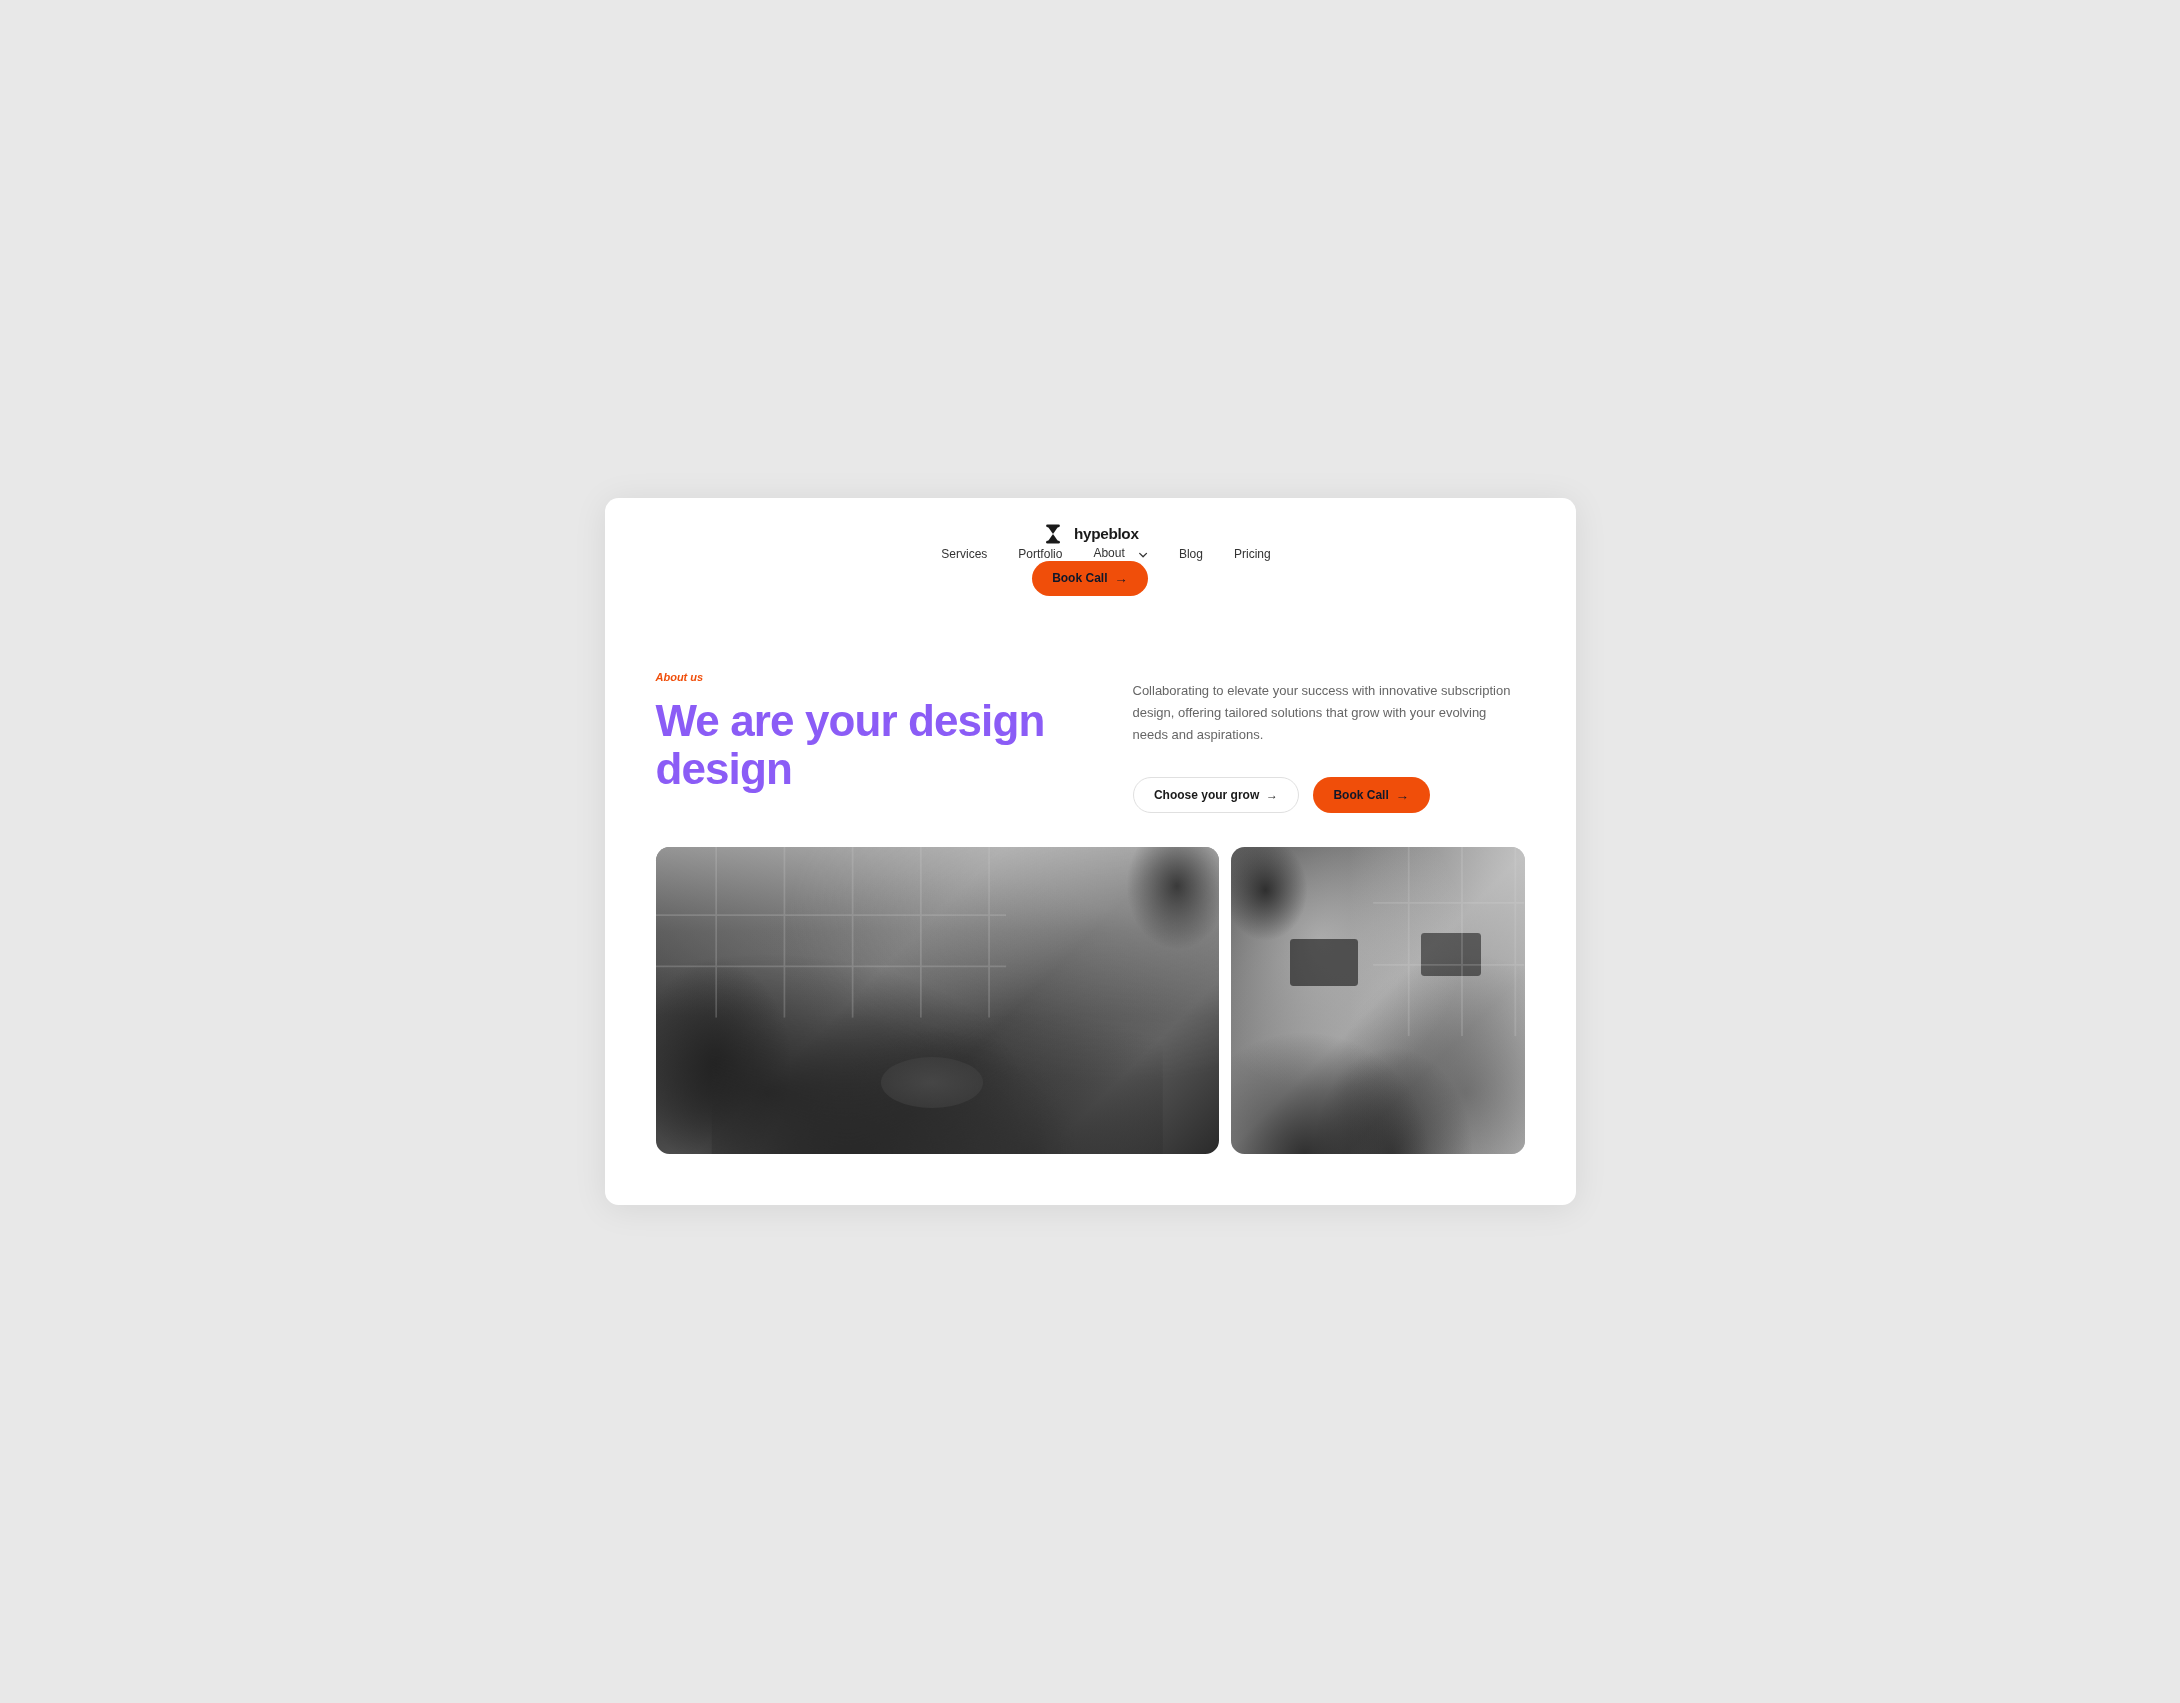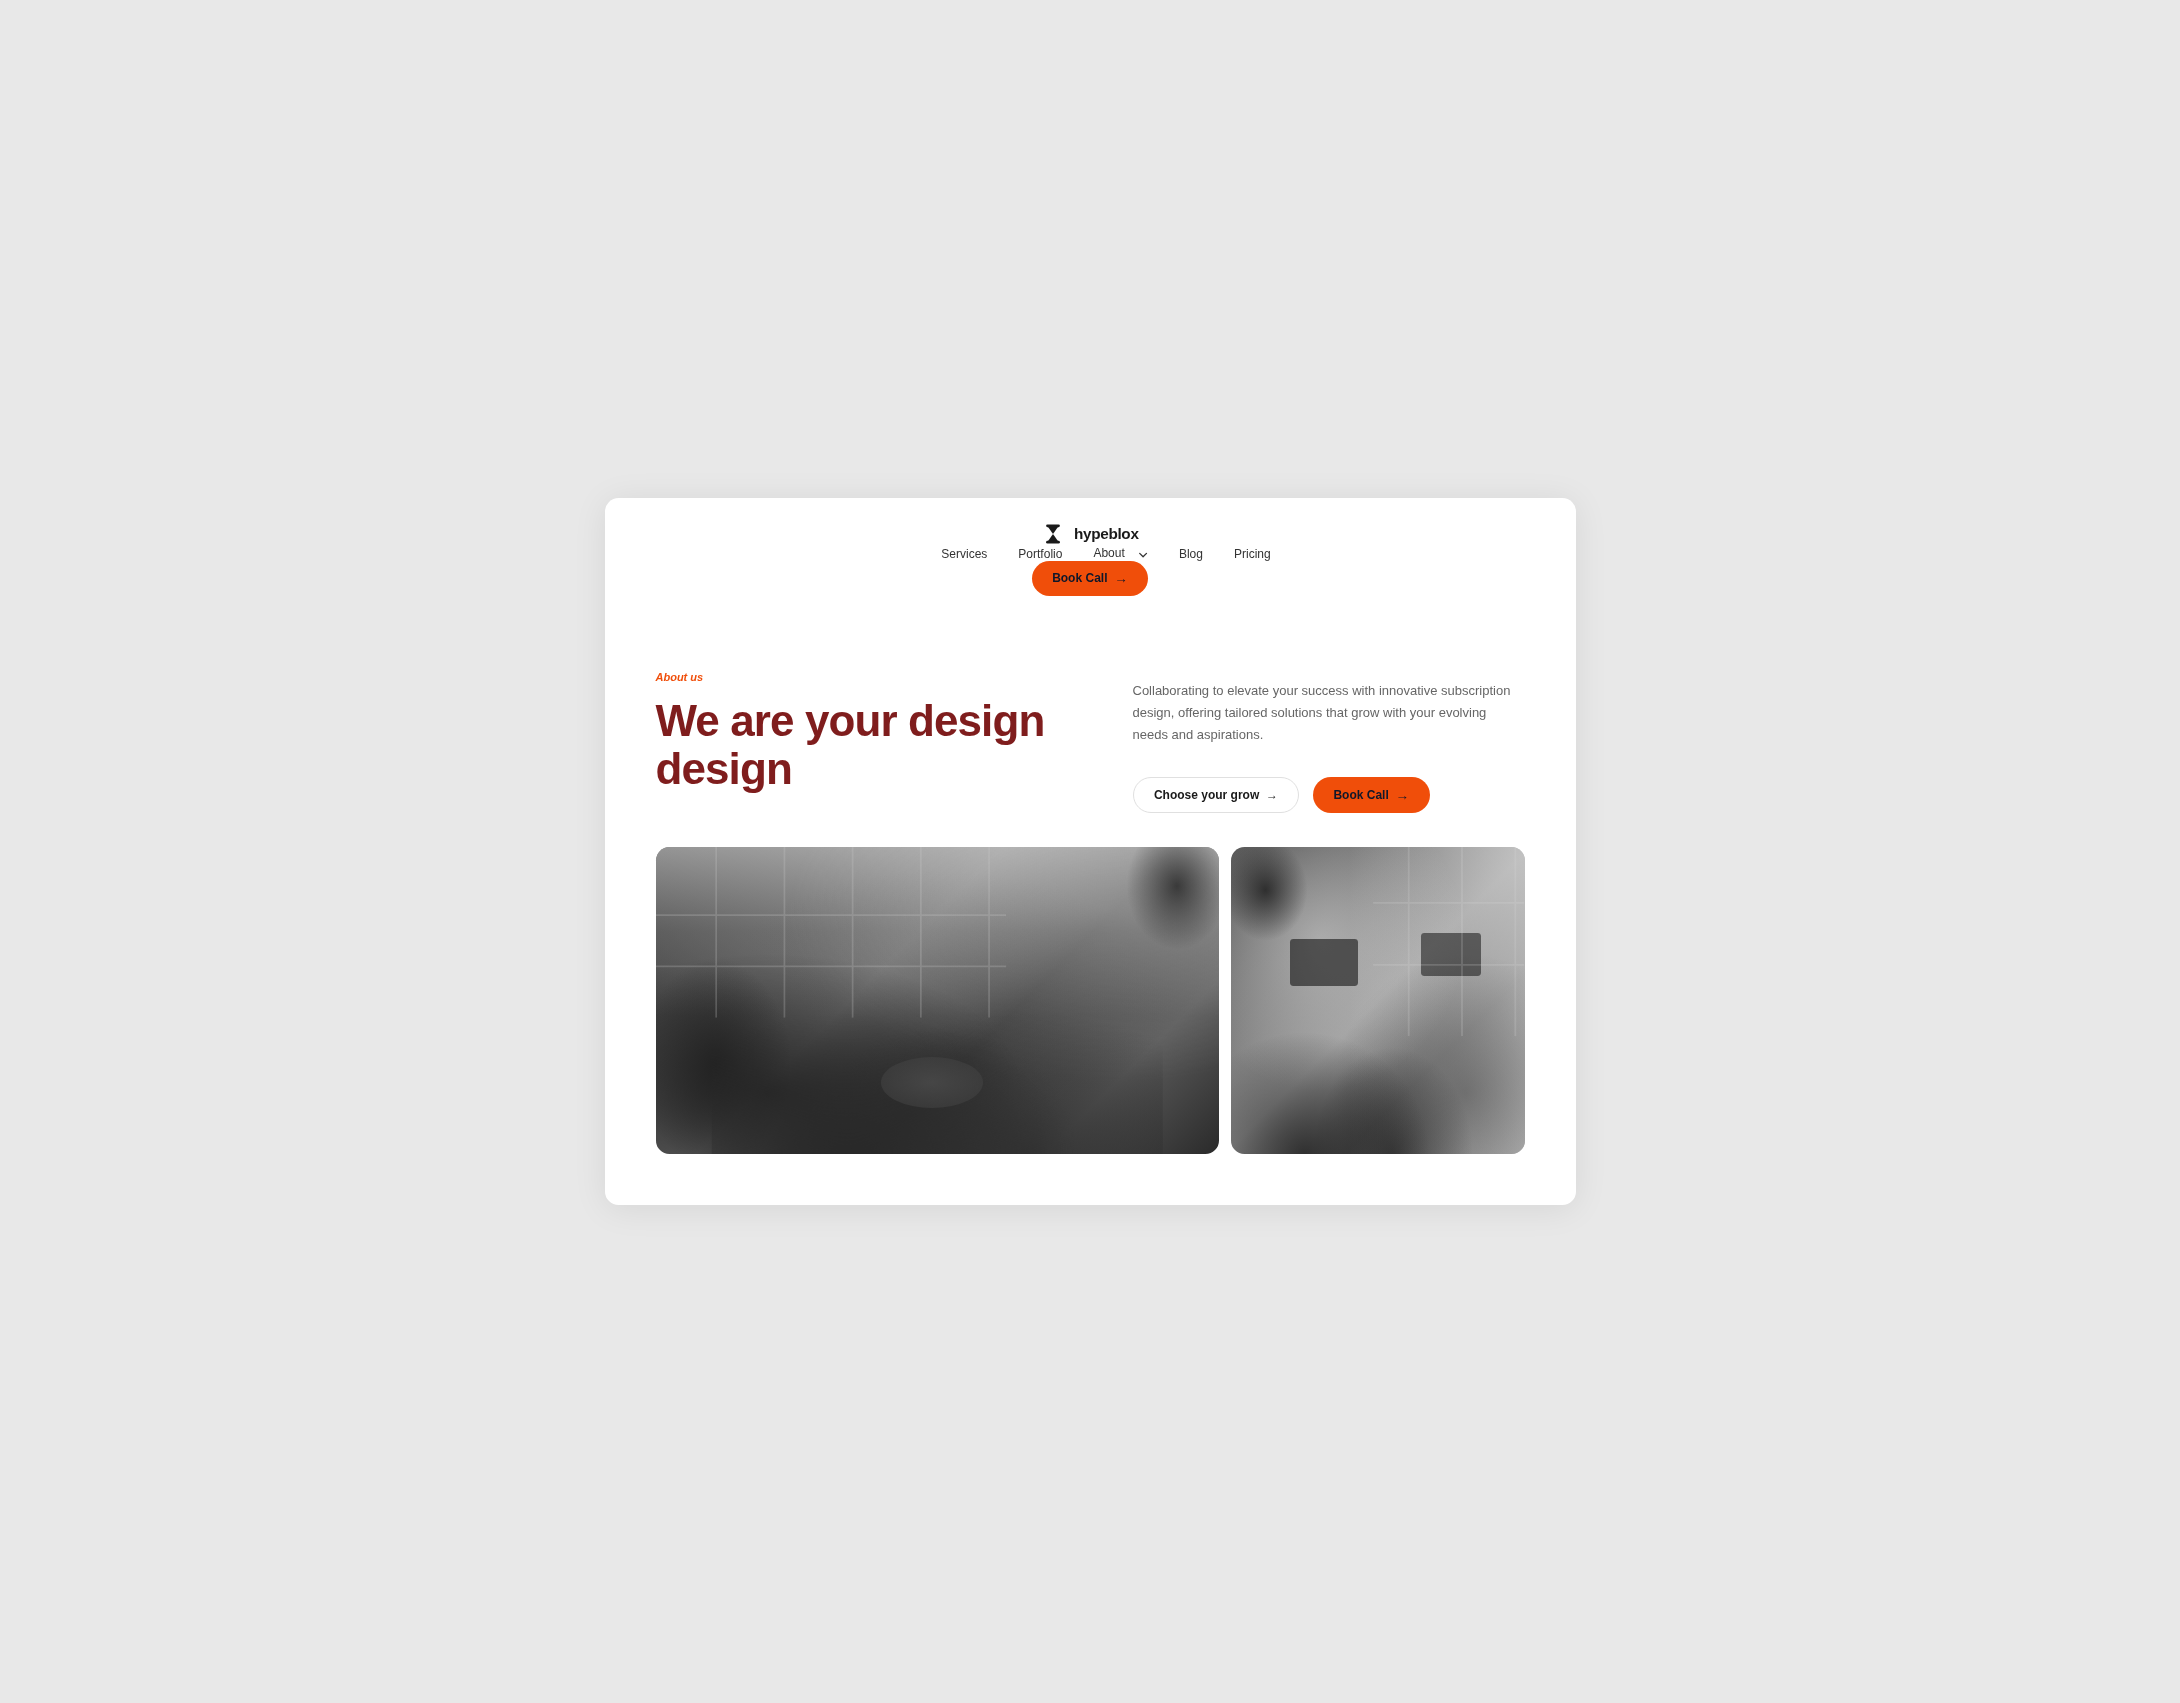"We are your design" .hero-title { color: #7f1d1d -> #8b5cf6 }
